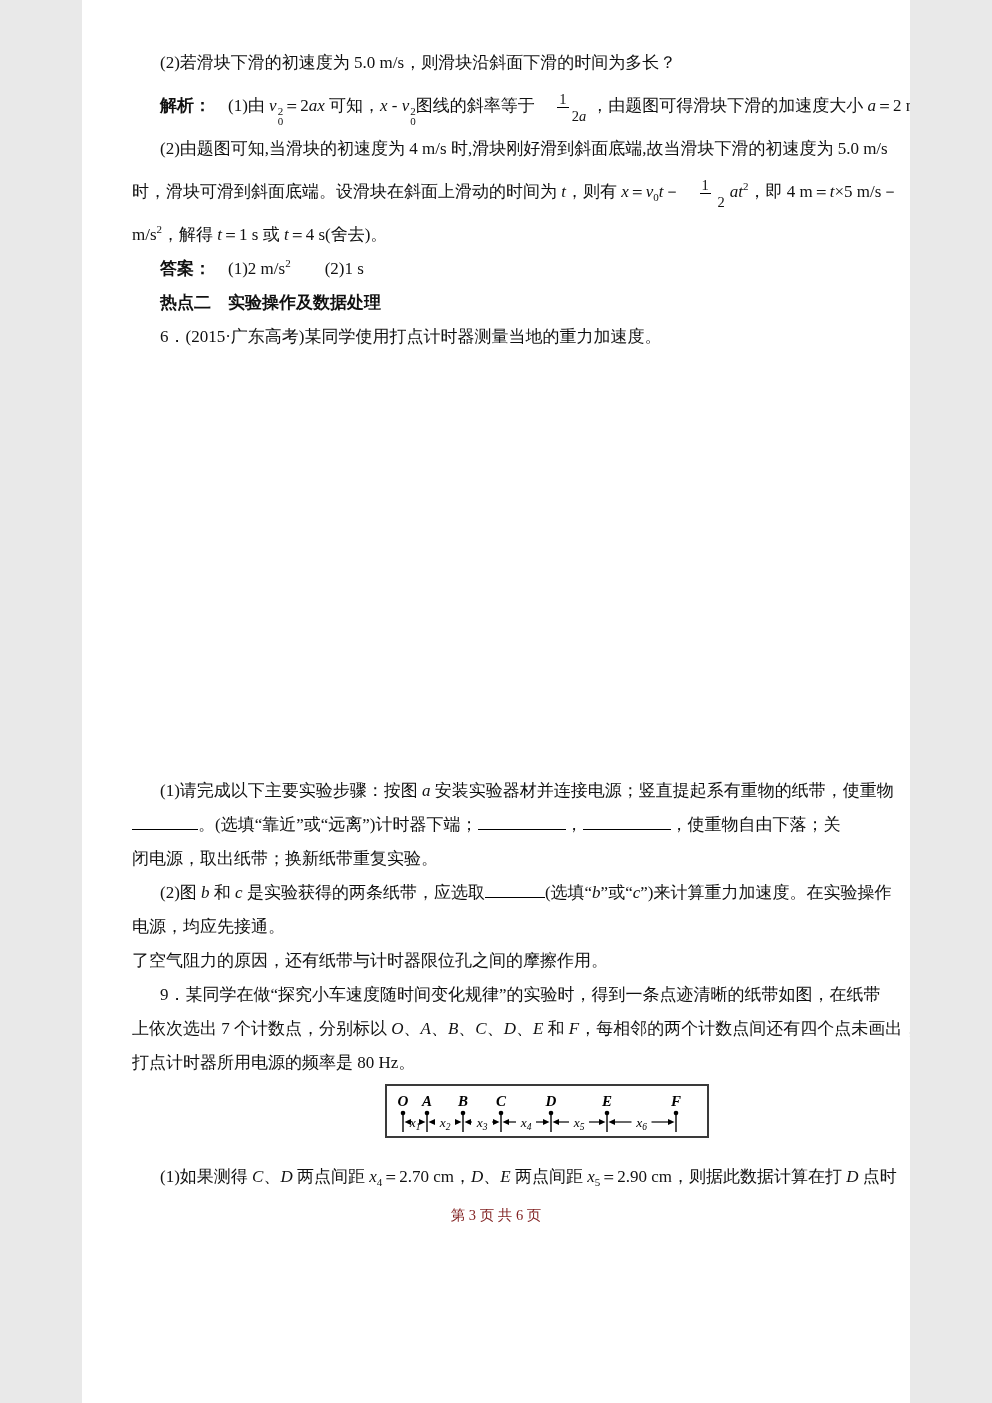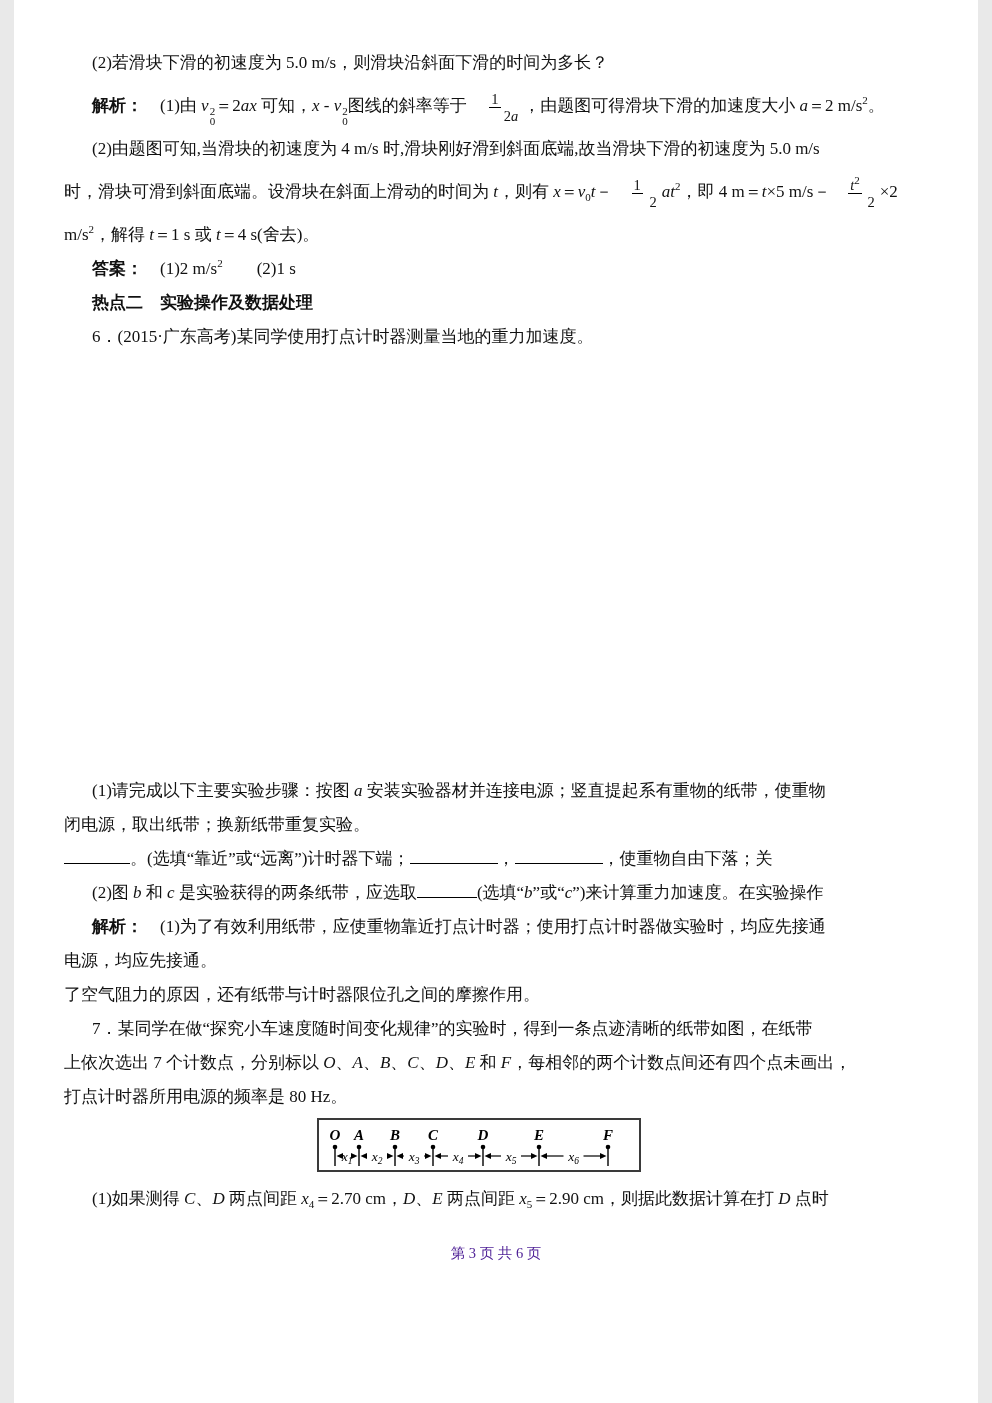"(2)若滑块下滑的初速度为 5.0 m/s，则滑块沿斜面下滑的时间为多长？" .page { width: 964px -> 828px }
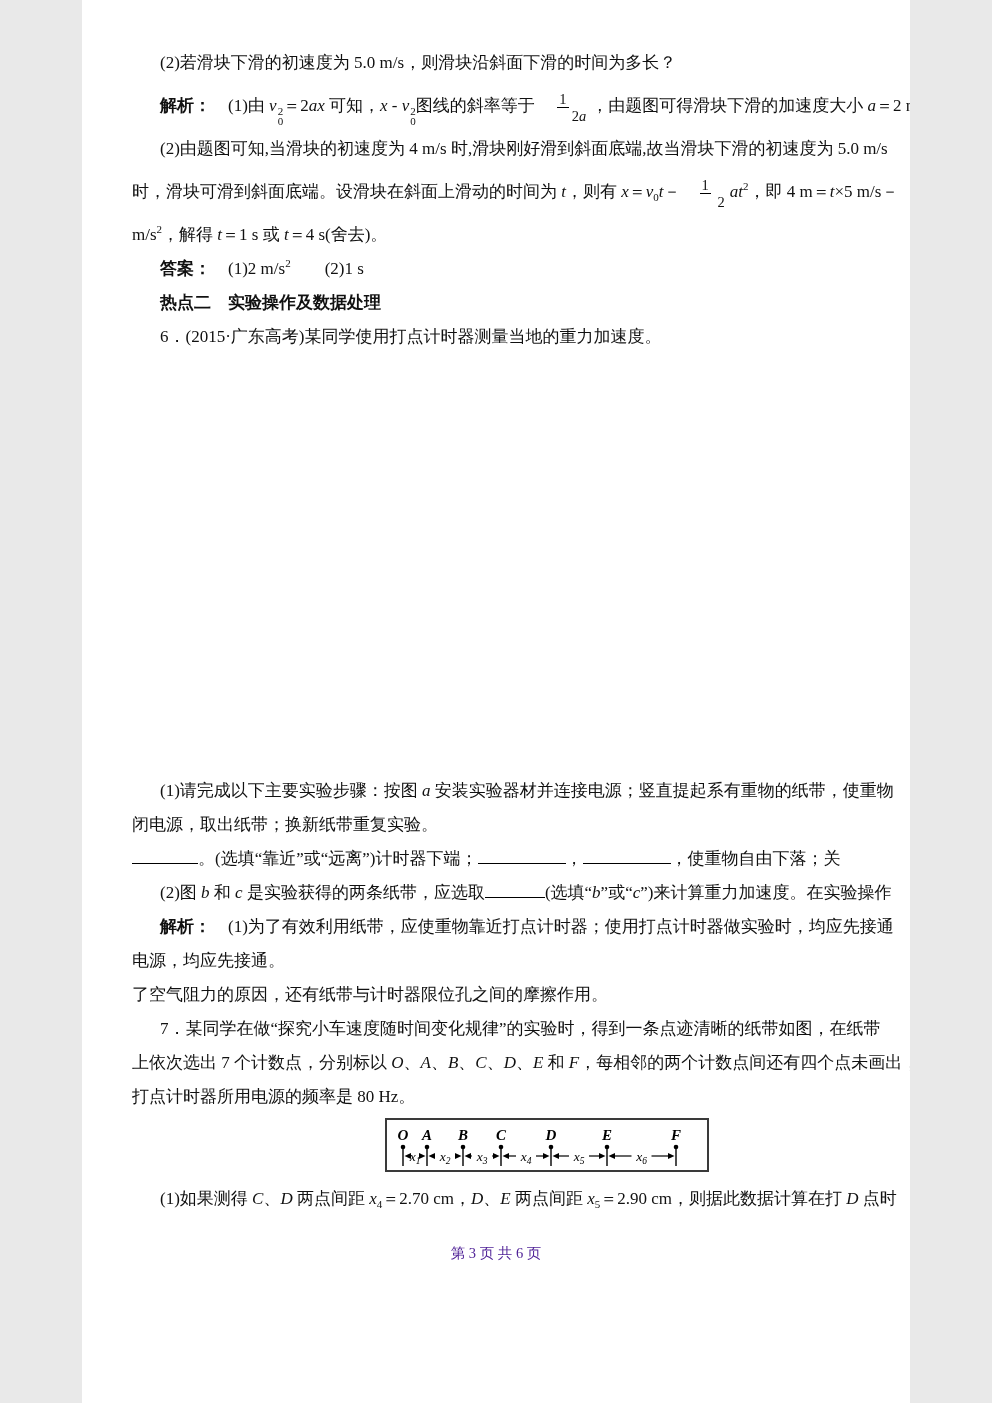"闭电源，取出纸带；换新纸带重复实验。" div.line { order: before "。(选填“靠近”或“远离”)计时器下端； ， ，使重物自由下落；关" -> after "。(选填“靠近”或“远离”)计时器下端； ， ，使重物自由下落；关" }
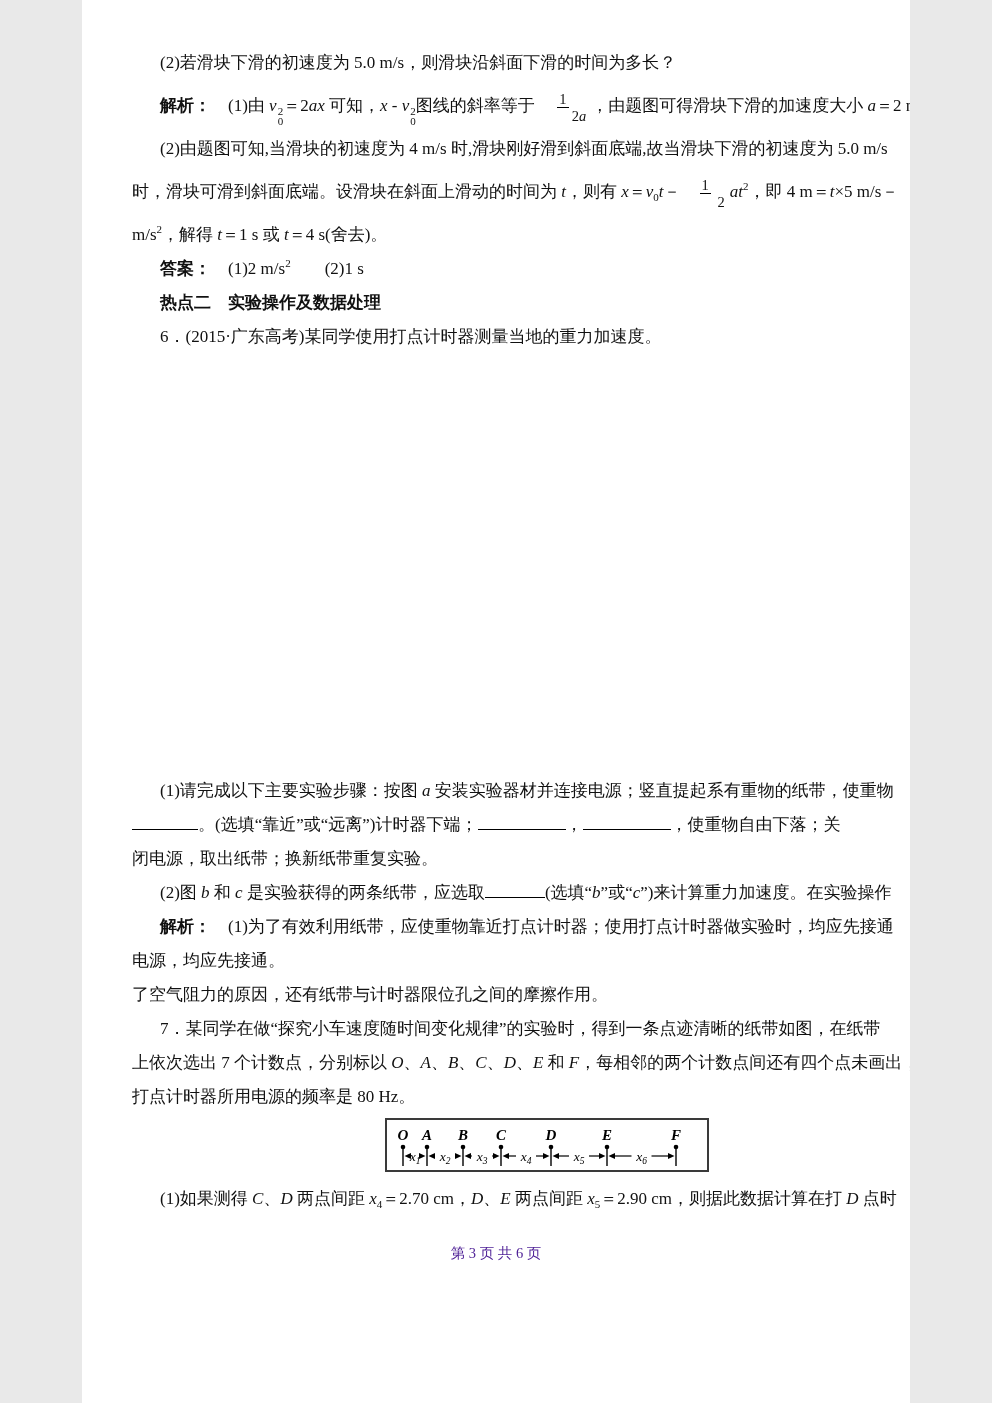"解析： (1)为了有效利用纸带，应使重物靠近打点计时器；使用打点计时器做实验时，均应先接通" div.line { html: <div><b>解析：</b> (1)为了有效利用纸带，应使重物靠近打点计时器；使用打点计时器做实验时，均应先接通</div> -> none }
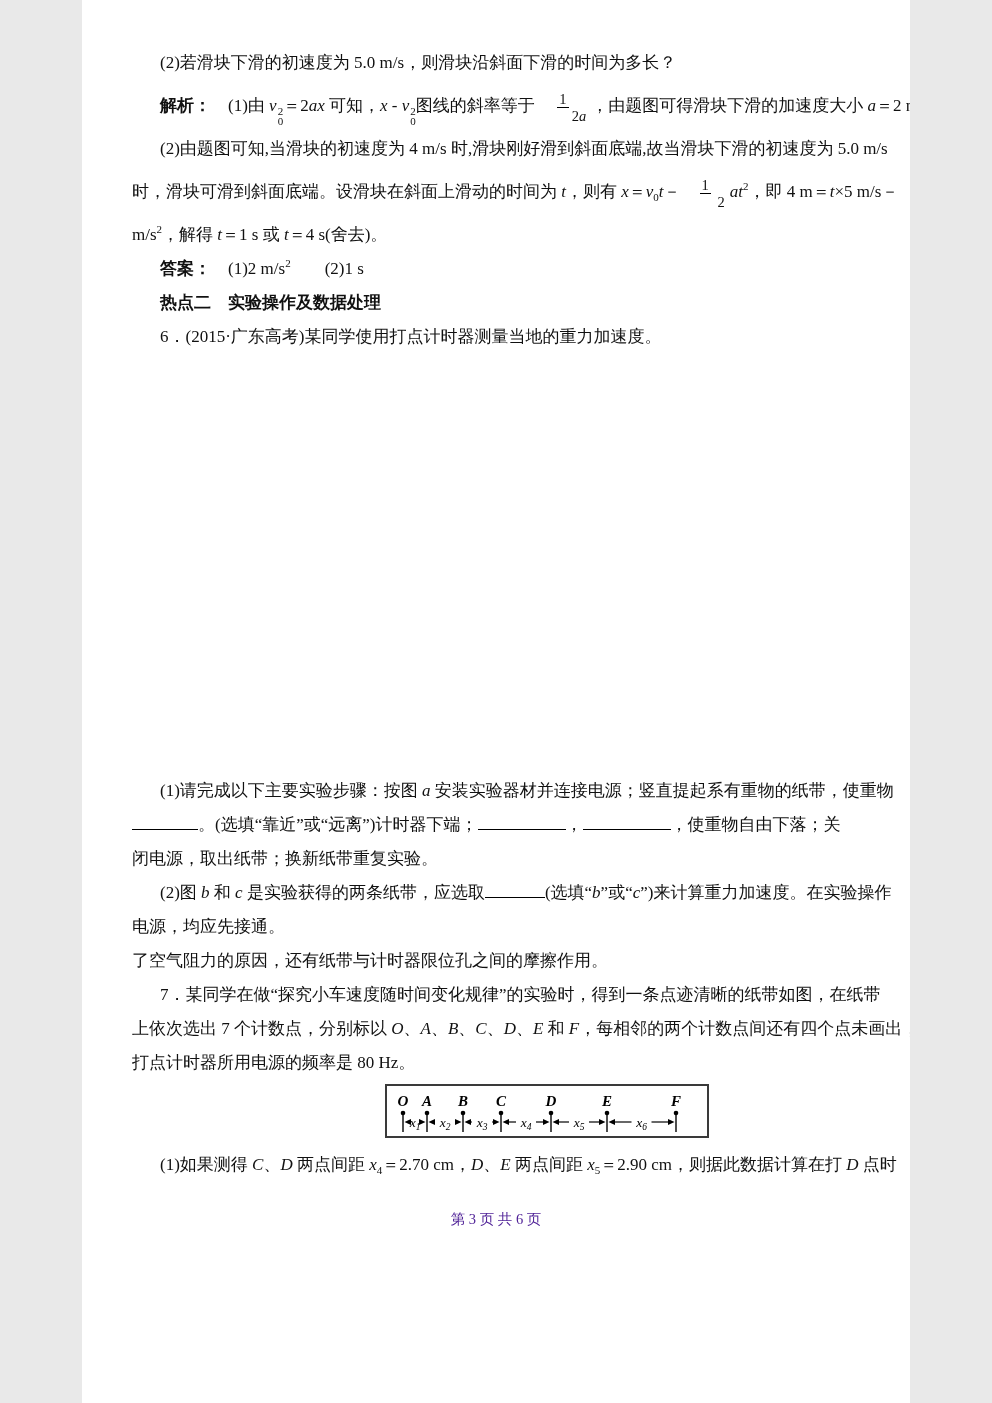"7．某同学在做“探究小车速度随时间变化规律”的实验时，得到一条点迹清晰的纸带如图" div.line { text: 7 -> 9 }
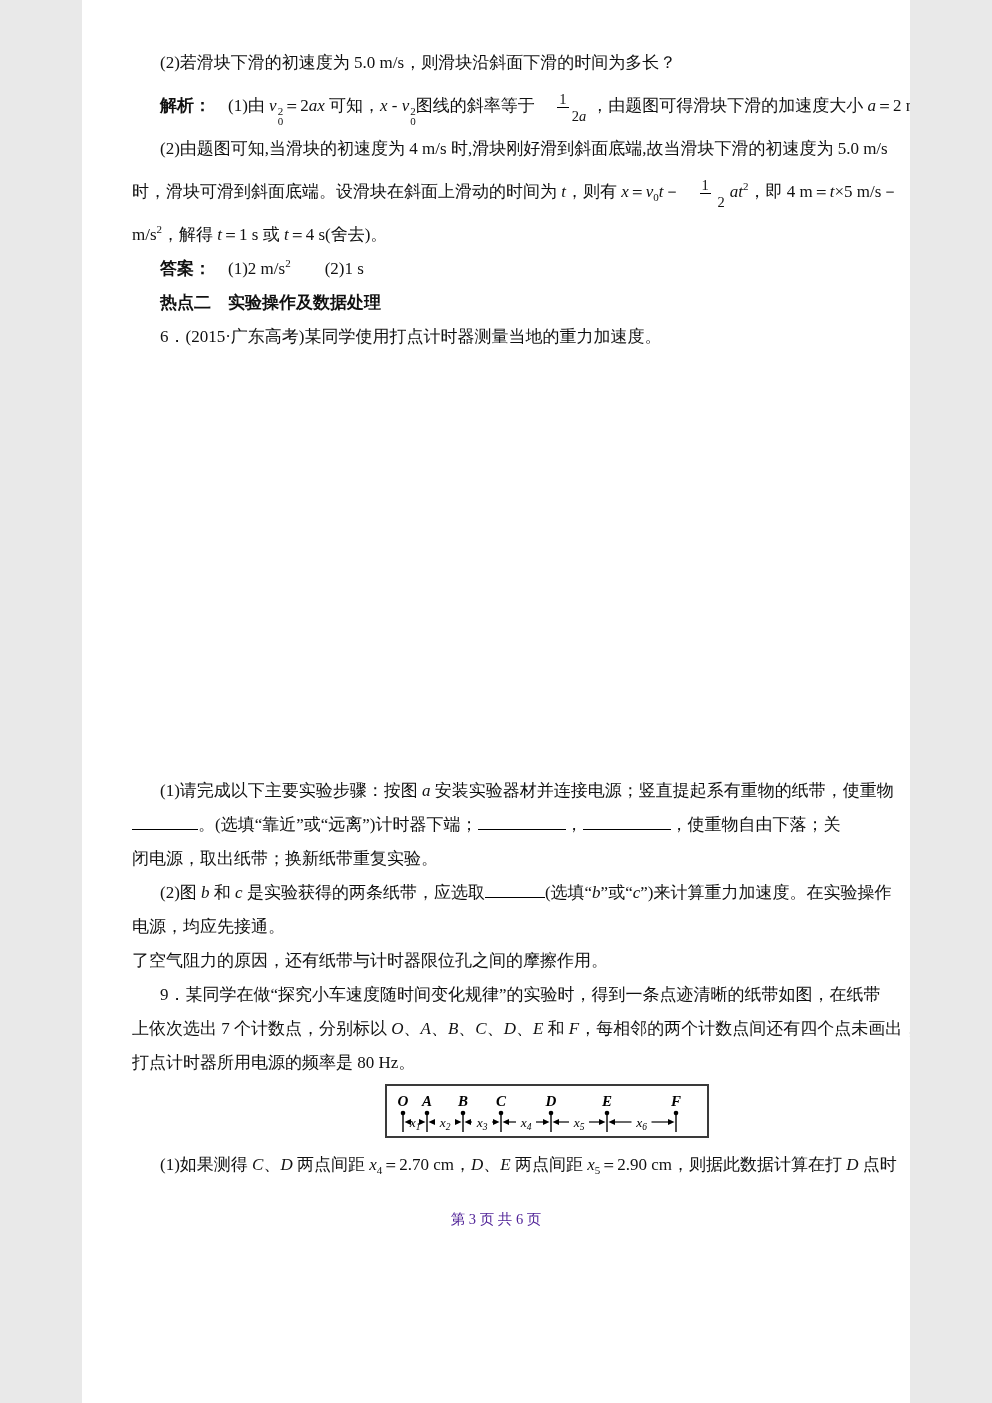"(1)如果测得 C、D 两点间距 x4＝2.70 cm，D、E" div.line { margin-top: 8px -> 20px }
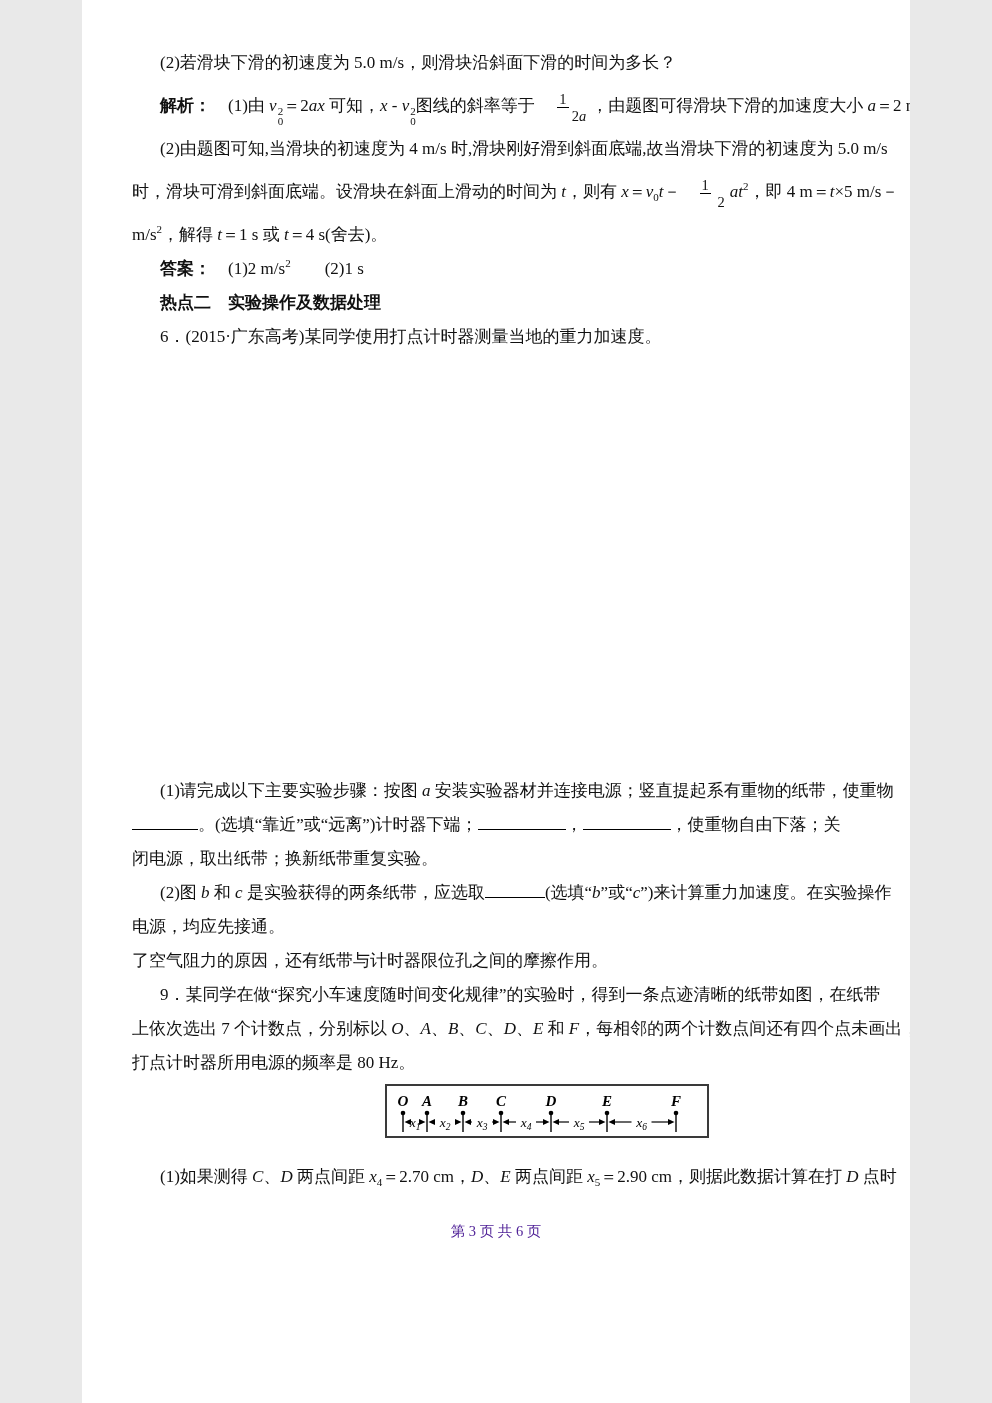"第 3 页 共 6" .footer { color: #4c1d95 -> #7f1d1d; margin-top: 28px -> 12px }
